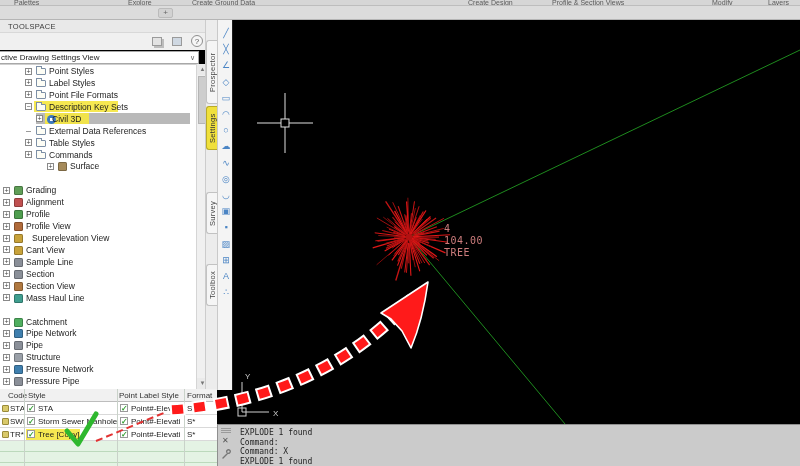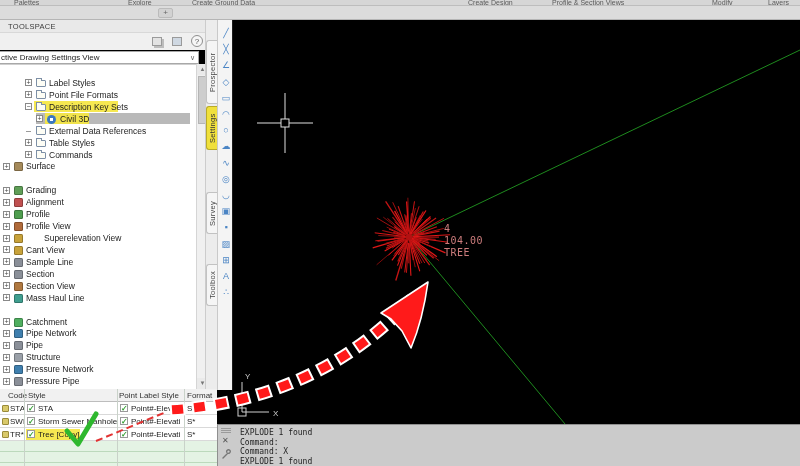"Point Styles" div.tree-row { html: none -> <div> <span>+</span> <span></span> <span>Point Styles</span> </div> }
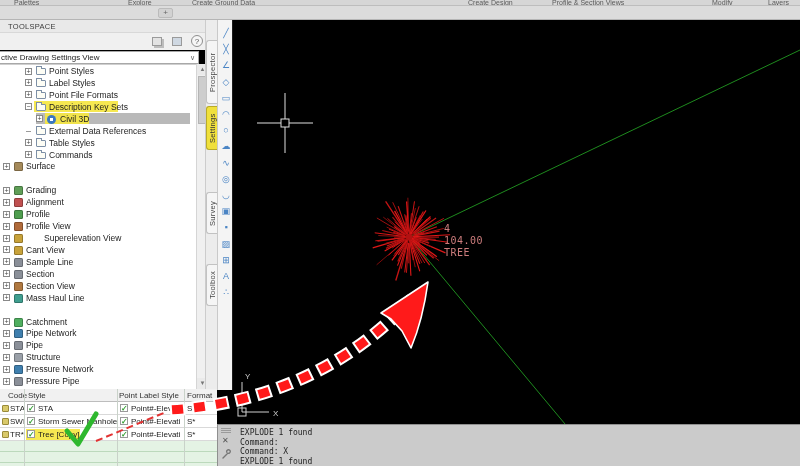"Civil 3D" span.tree-label { left: 60px -> 52px }
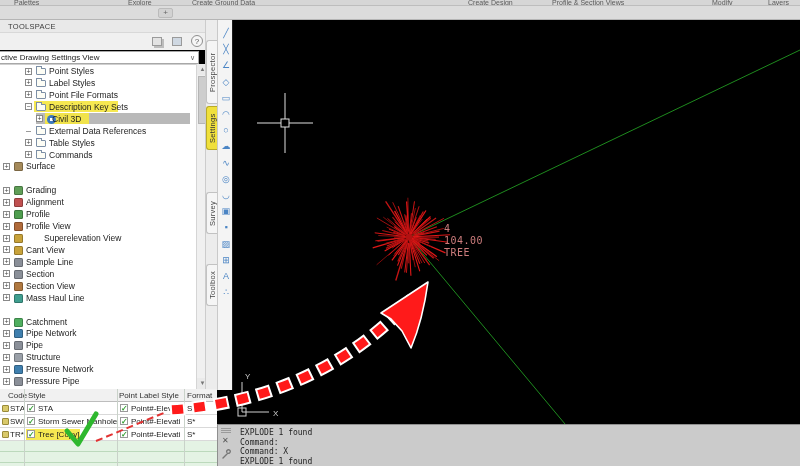"Surface" div.tree-row { margin-left: none -> 44px }
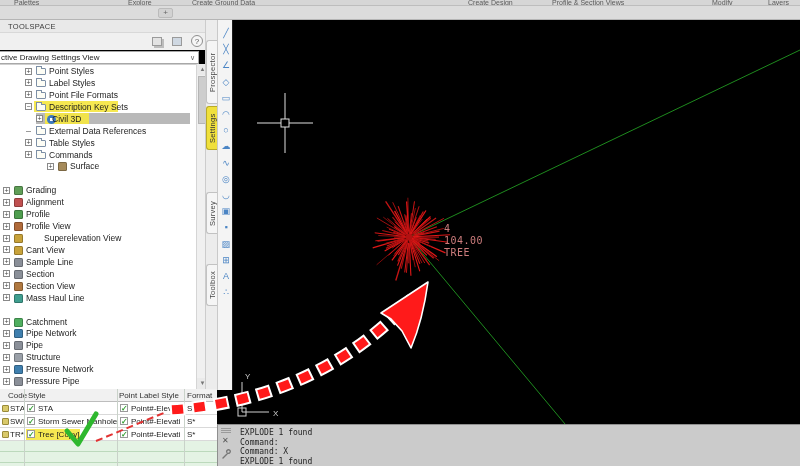"Superelevation View" span.tree-label { left: 44px -> 32px }
